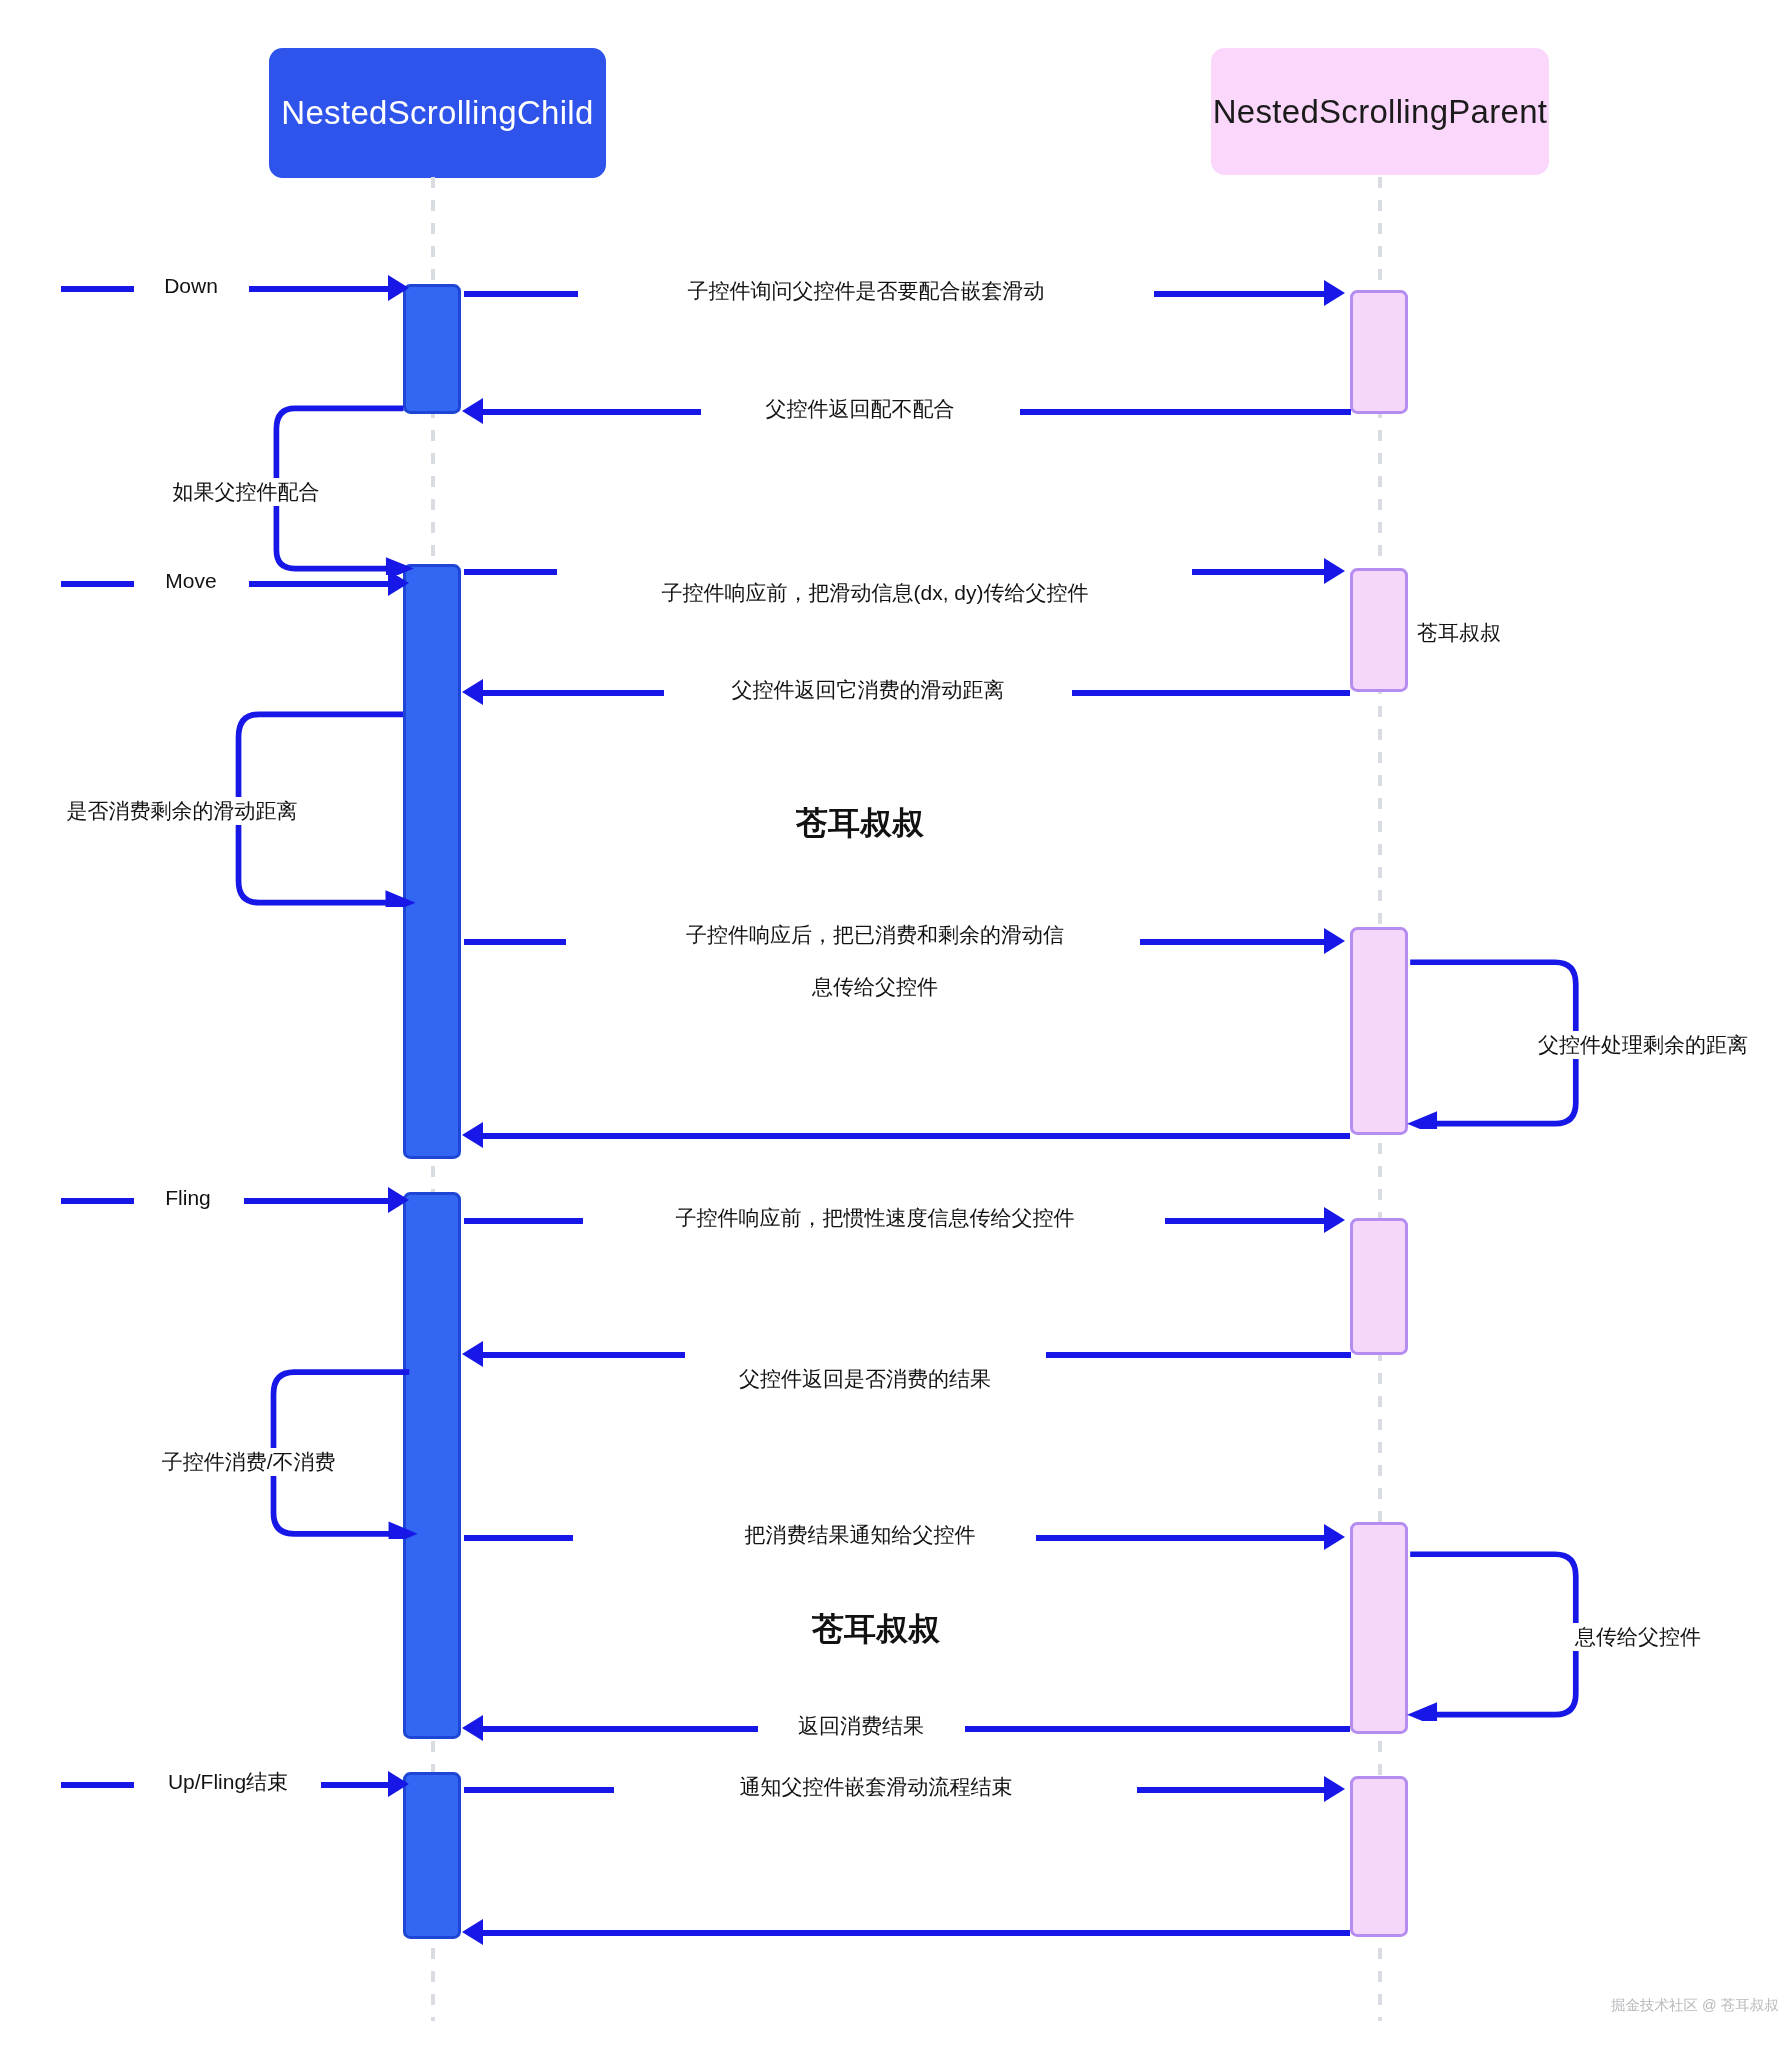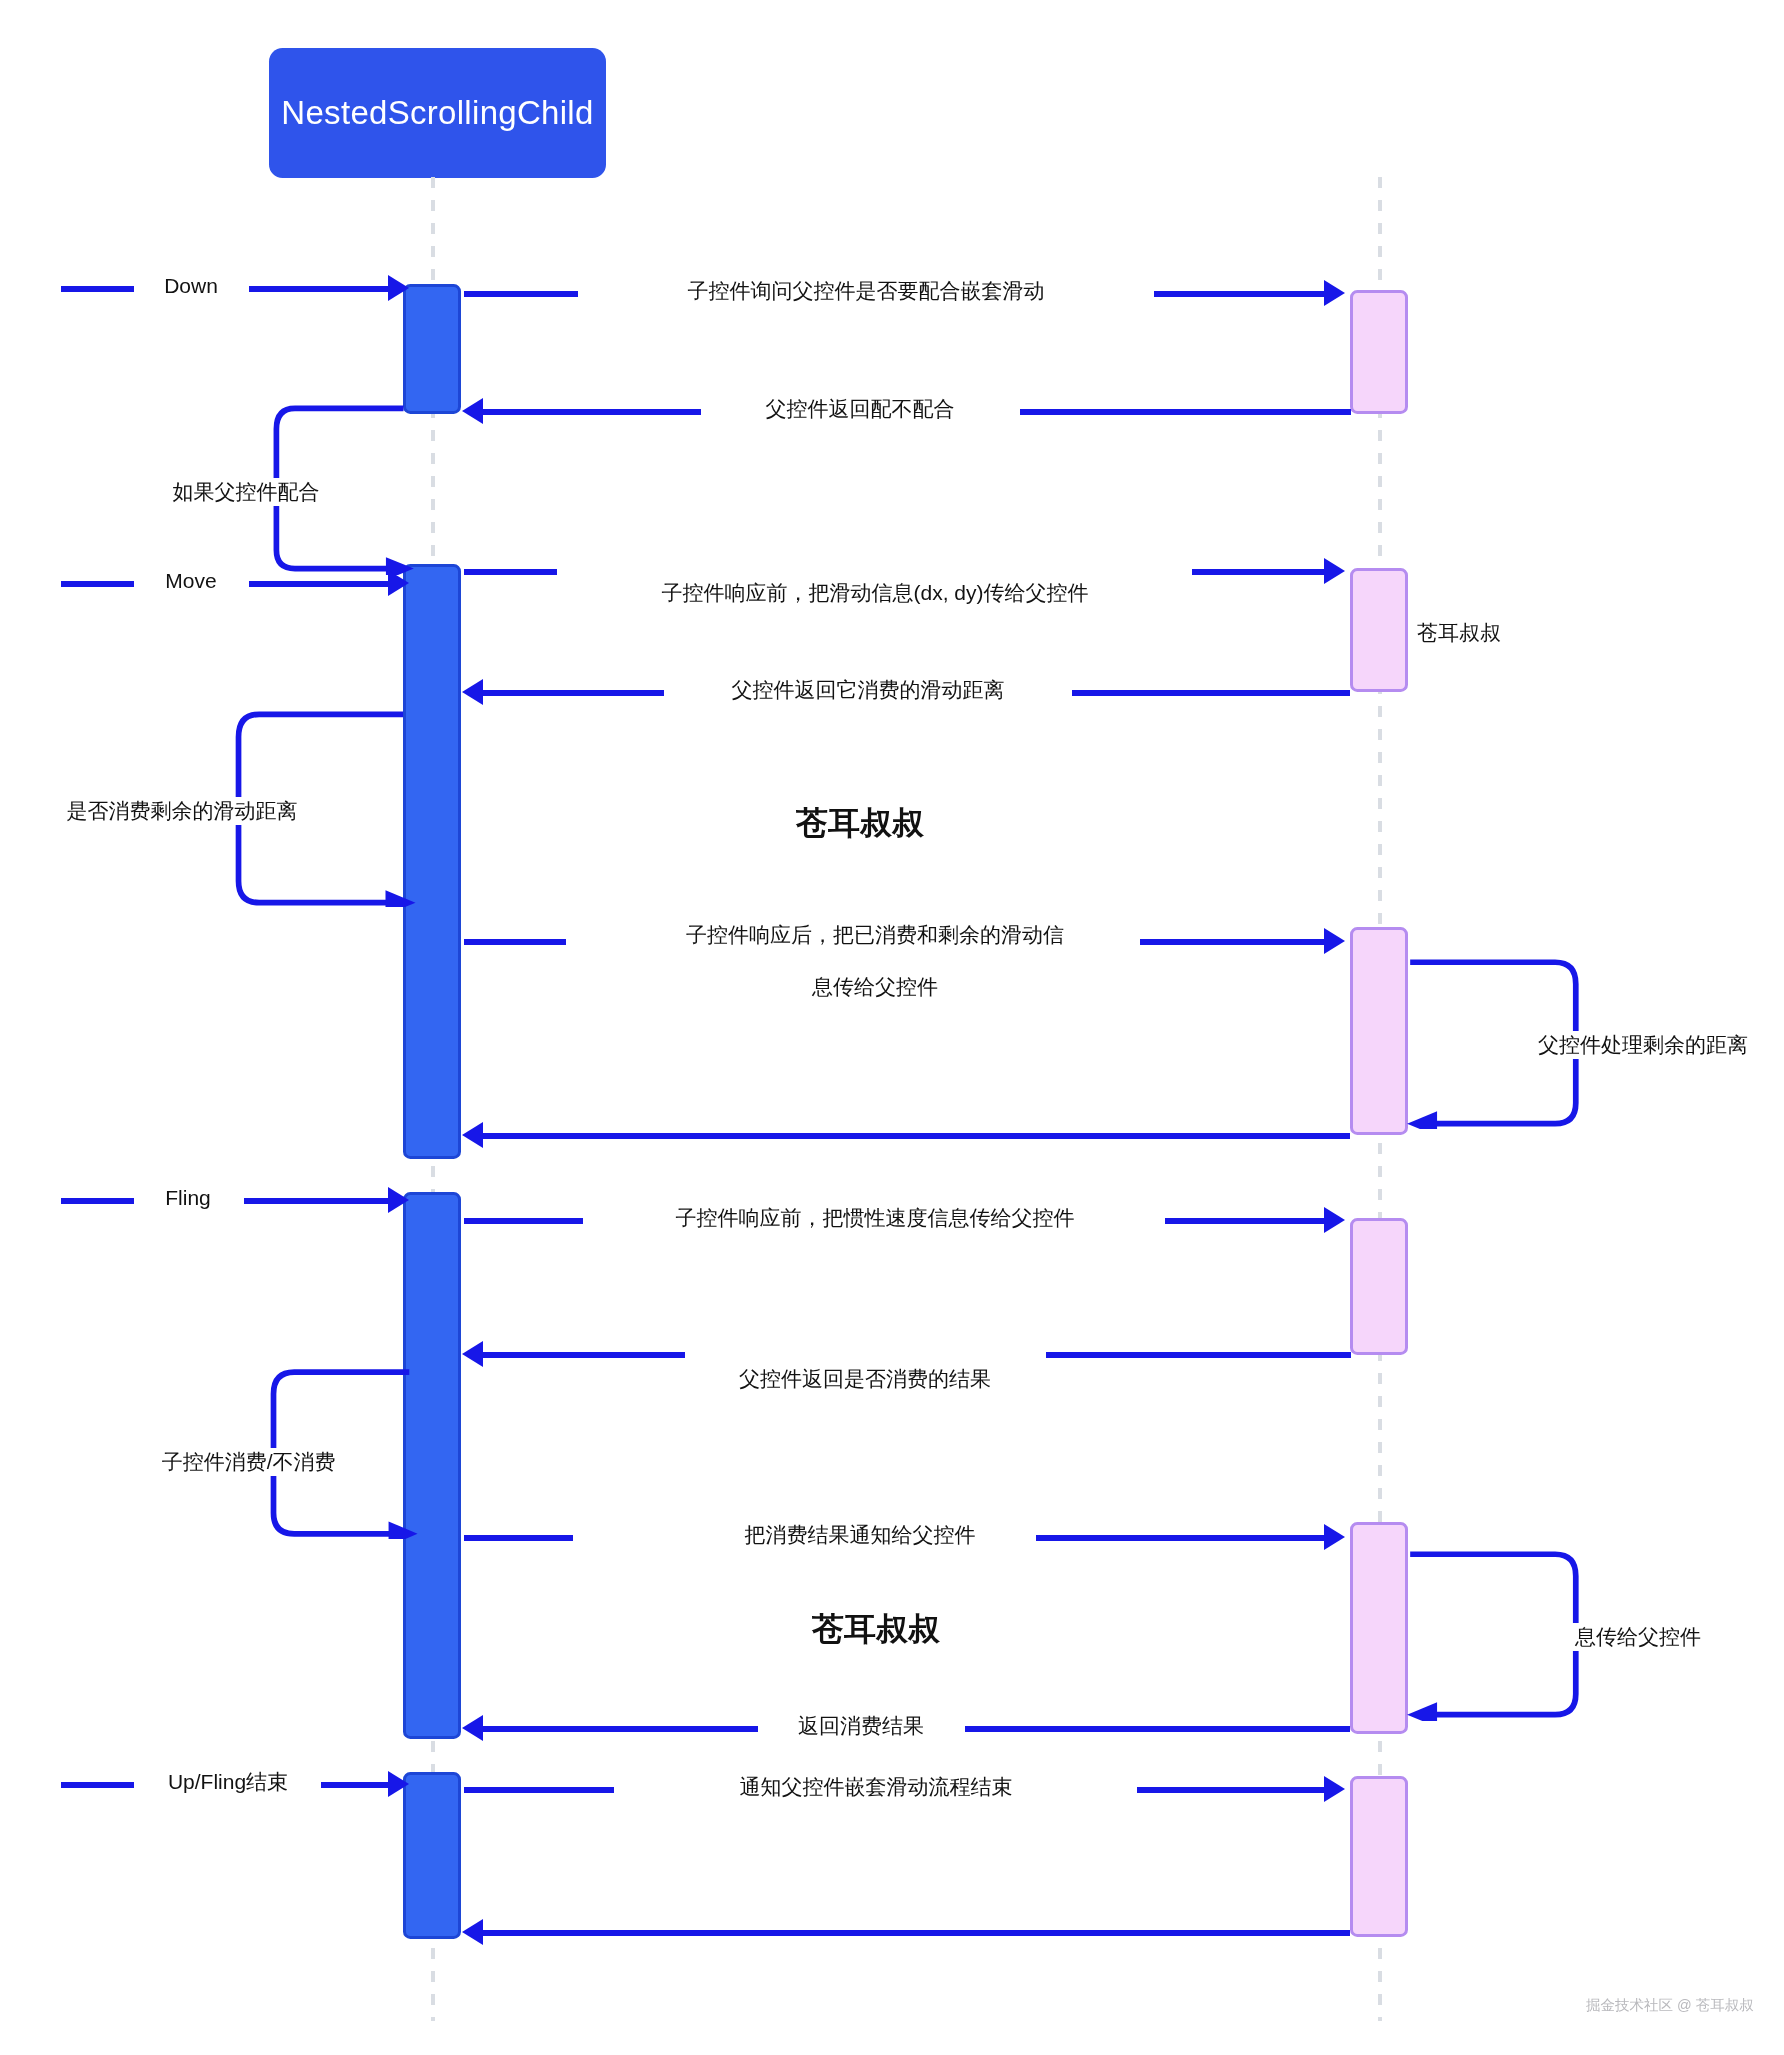"NestedScrollingParent" div.actor-box { html: none -> <div> <span>NestedScrollingParent</span> </div> }
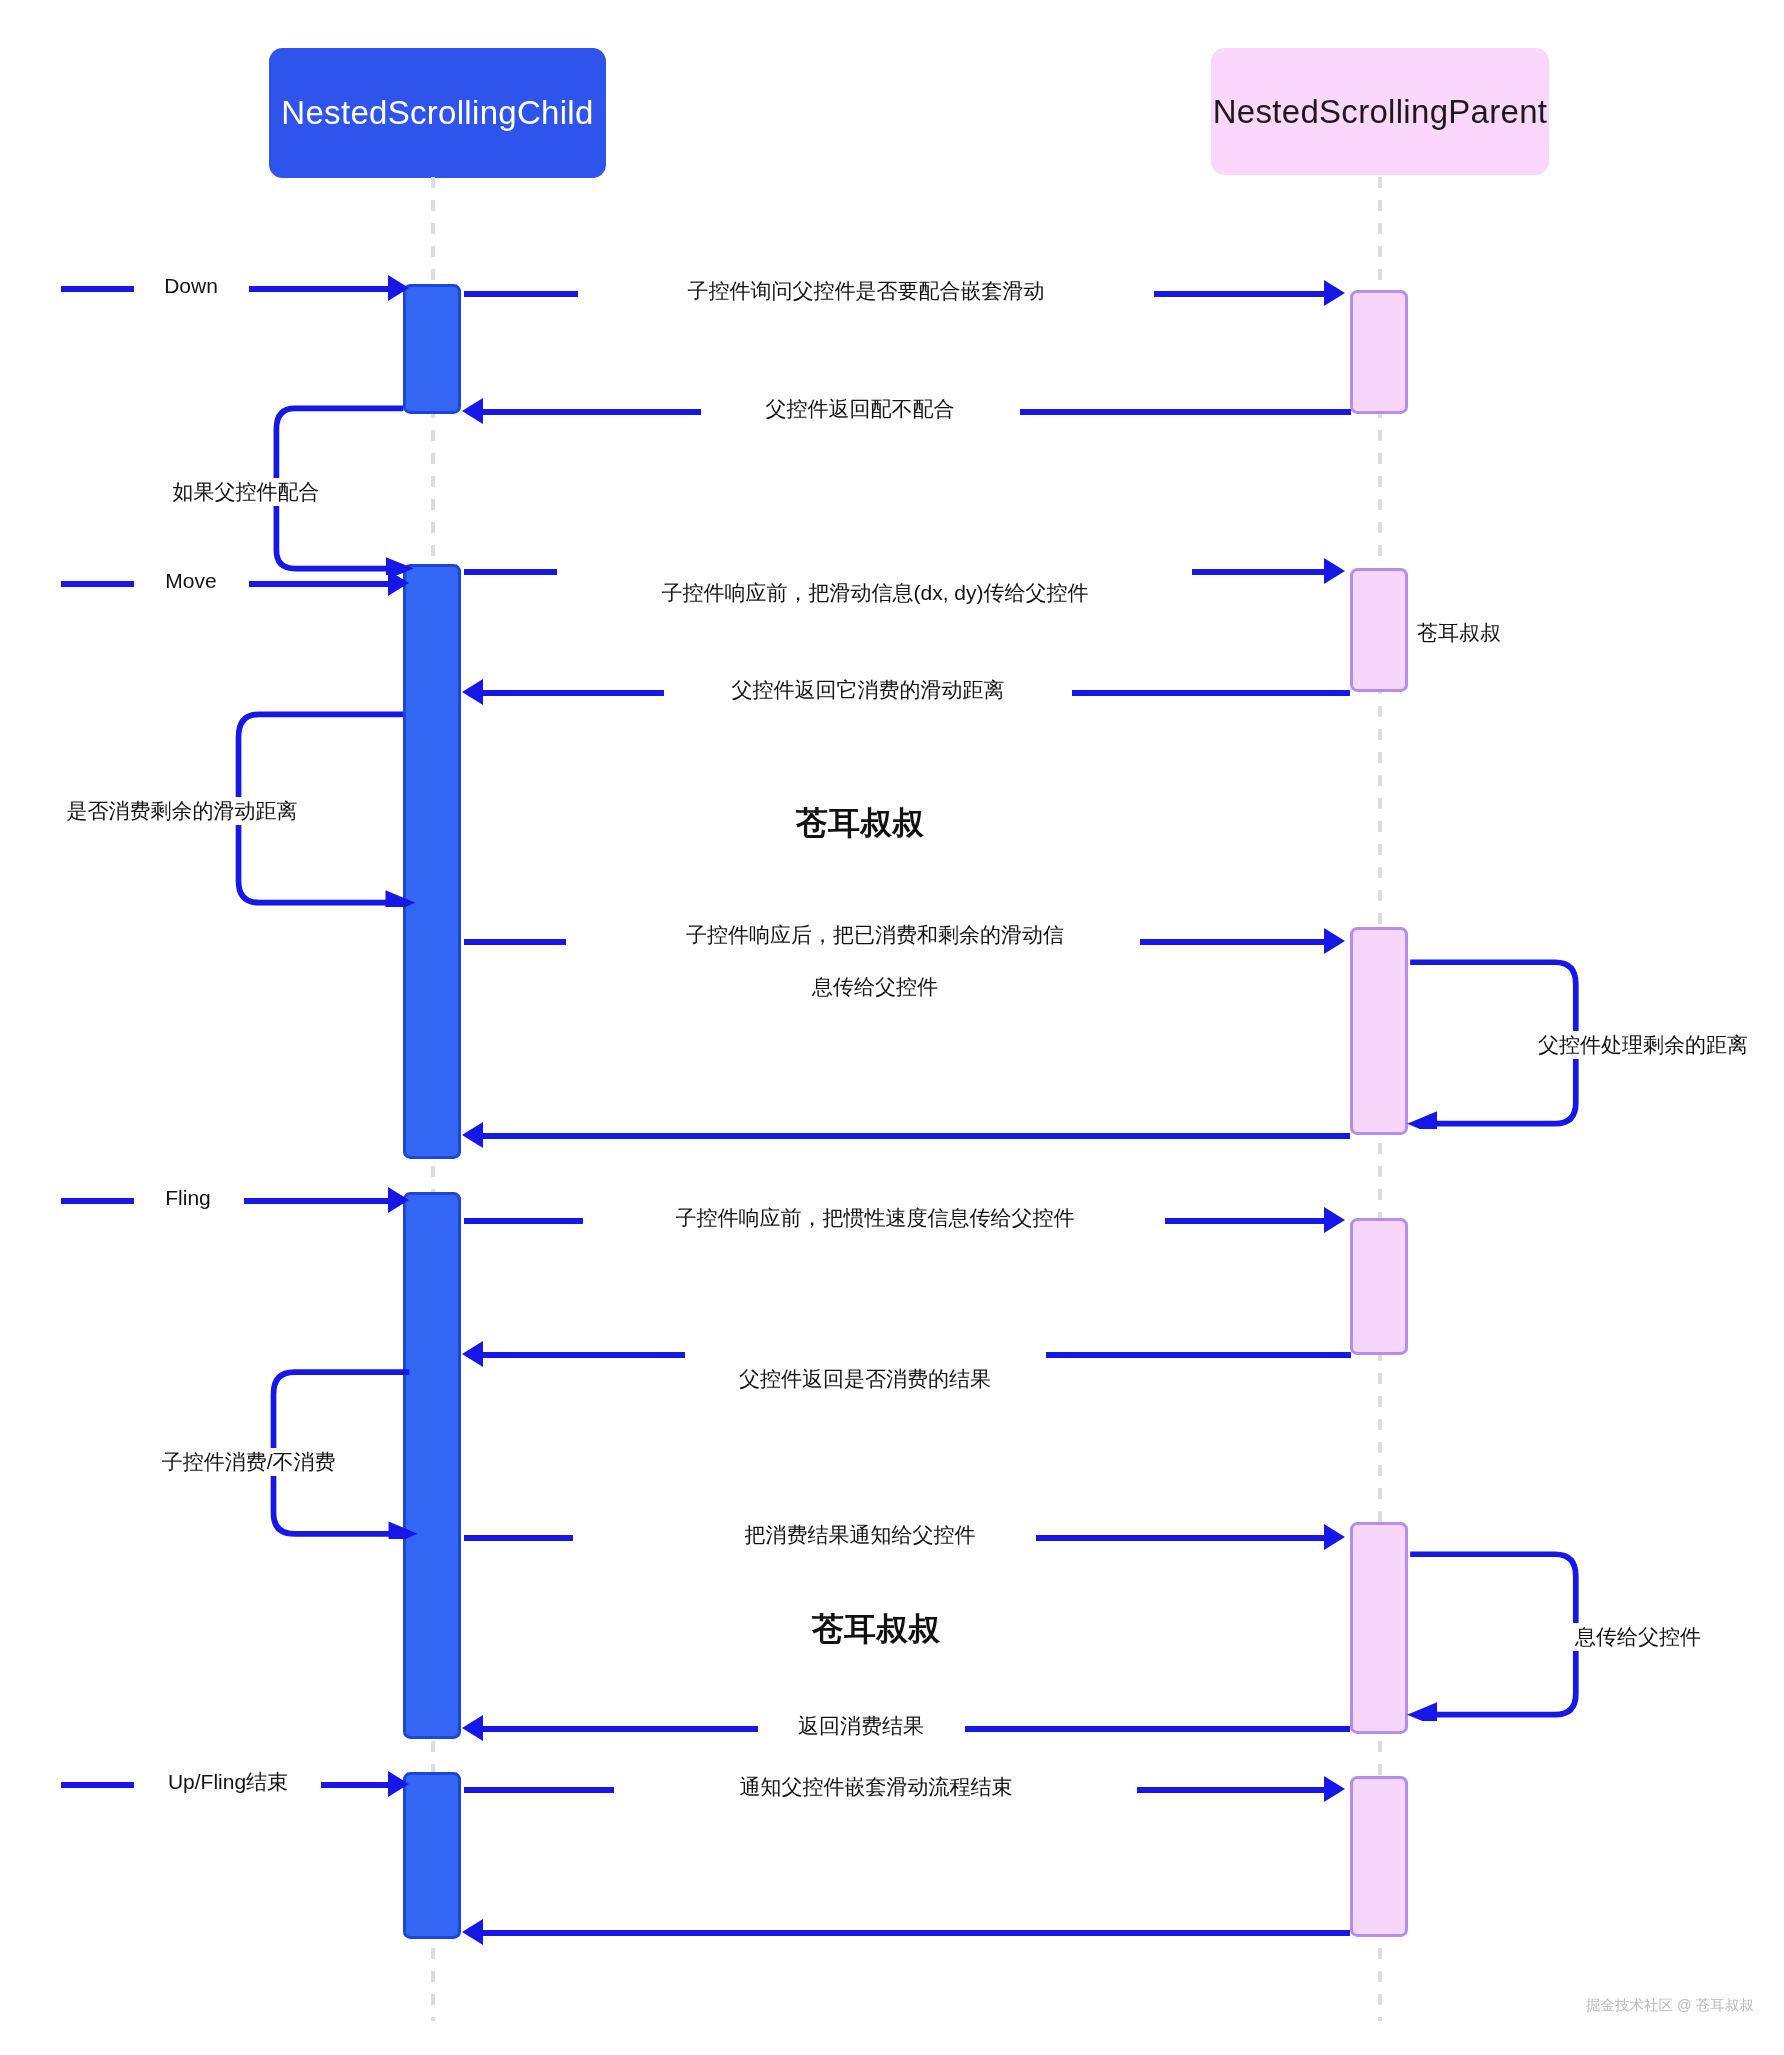"掘金技术社区 @ 苍耳叔叔" .wm-corner { margin-left: none -> 25px }
